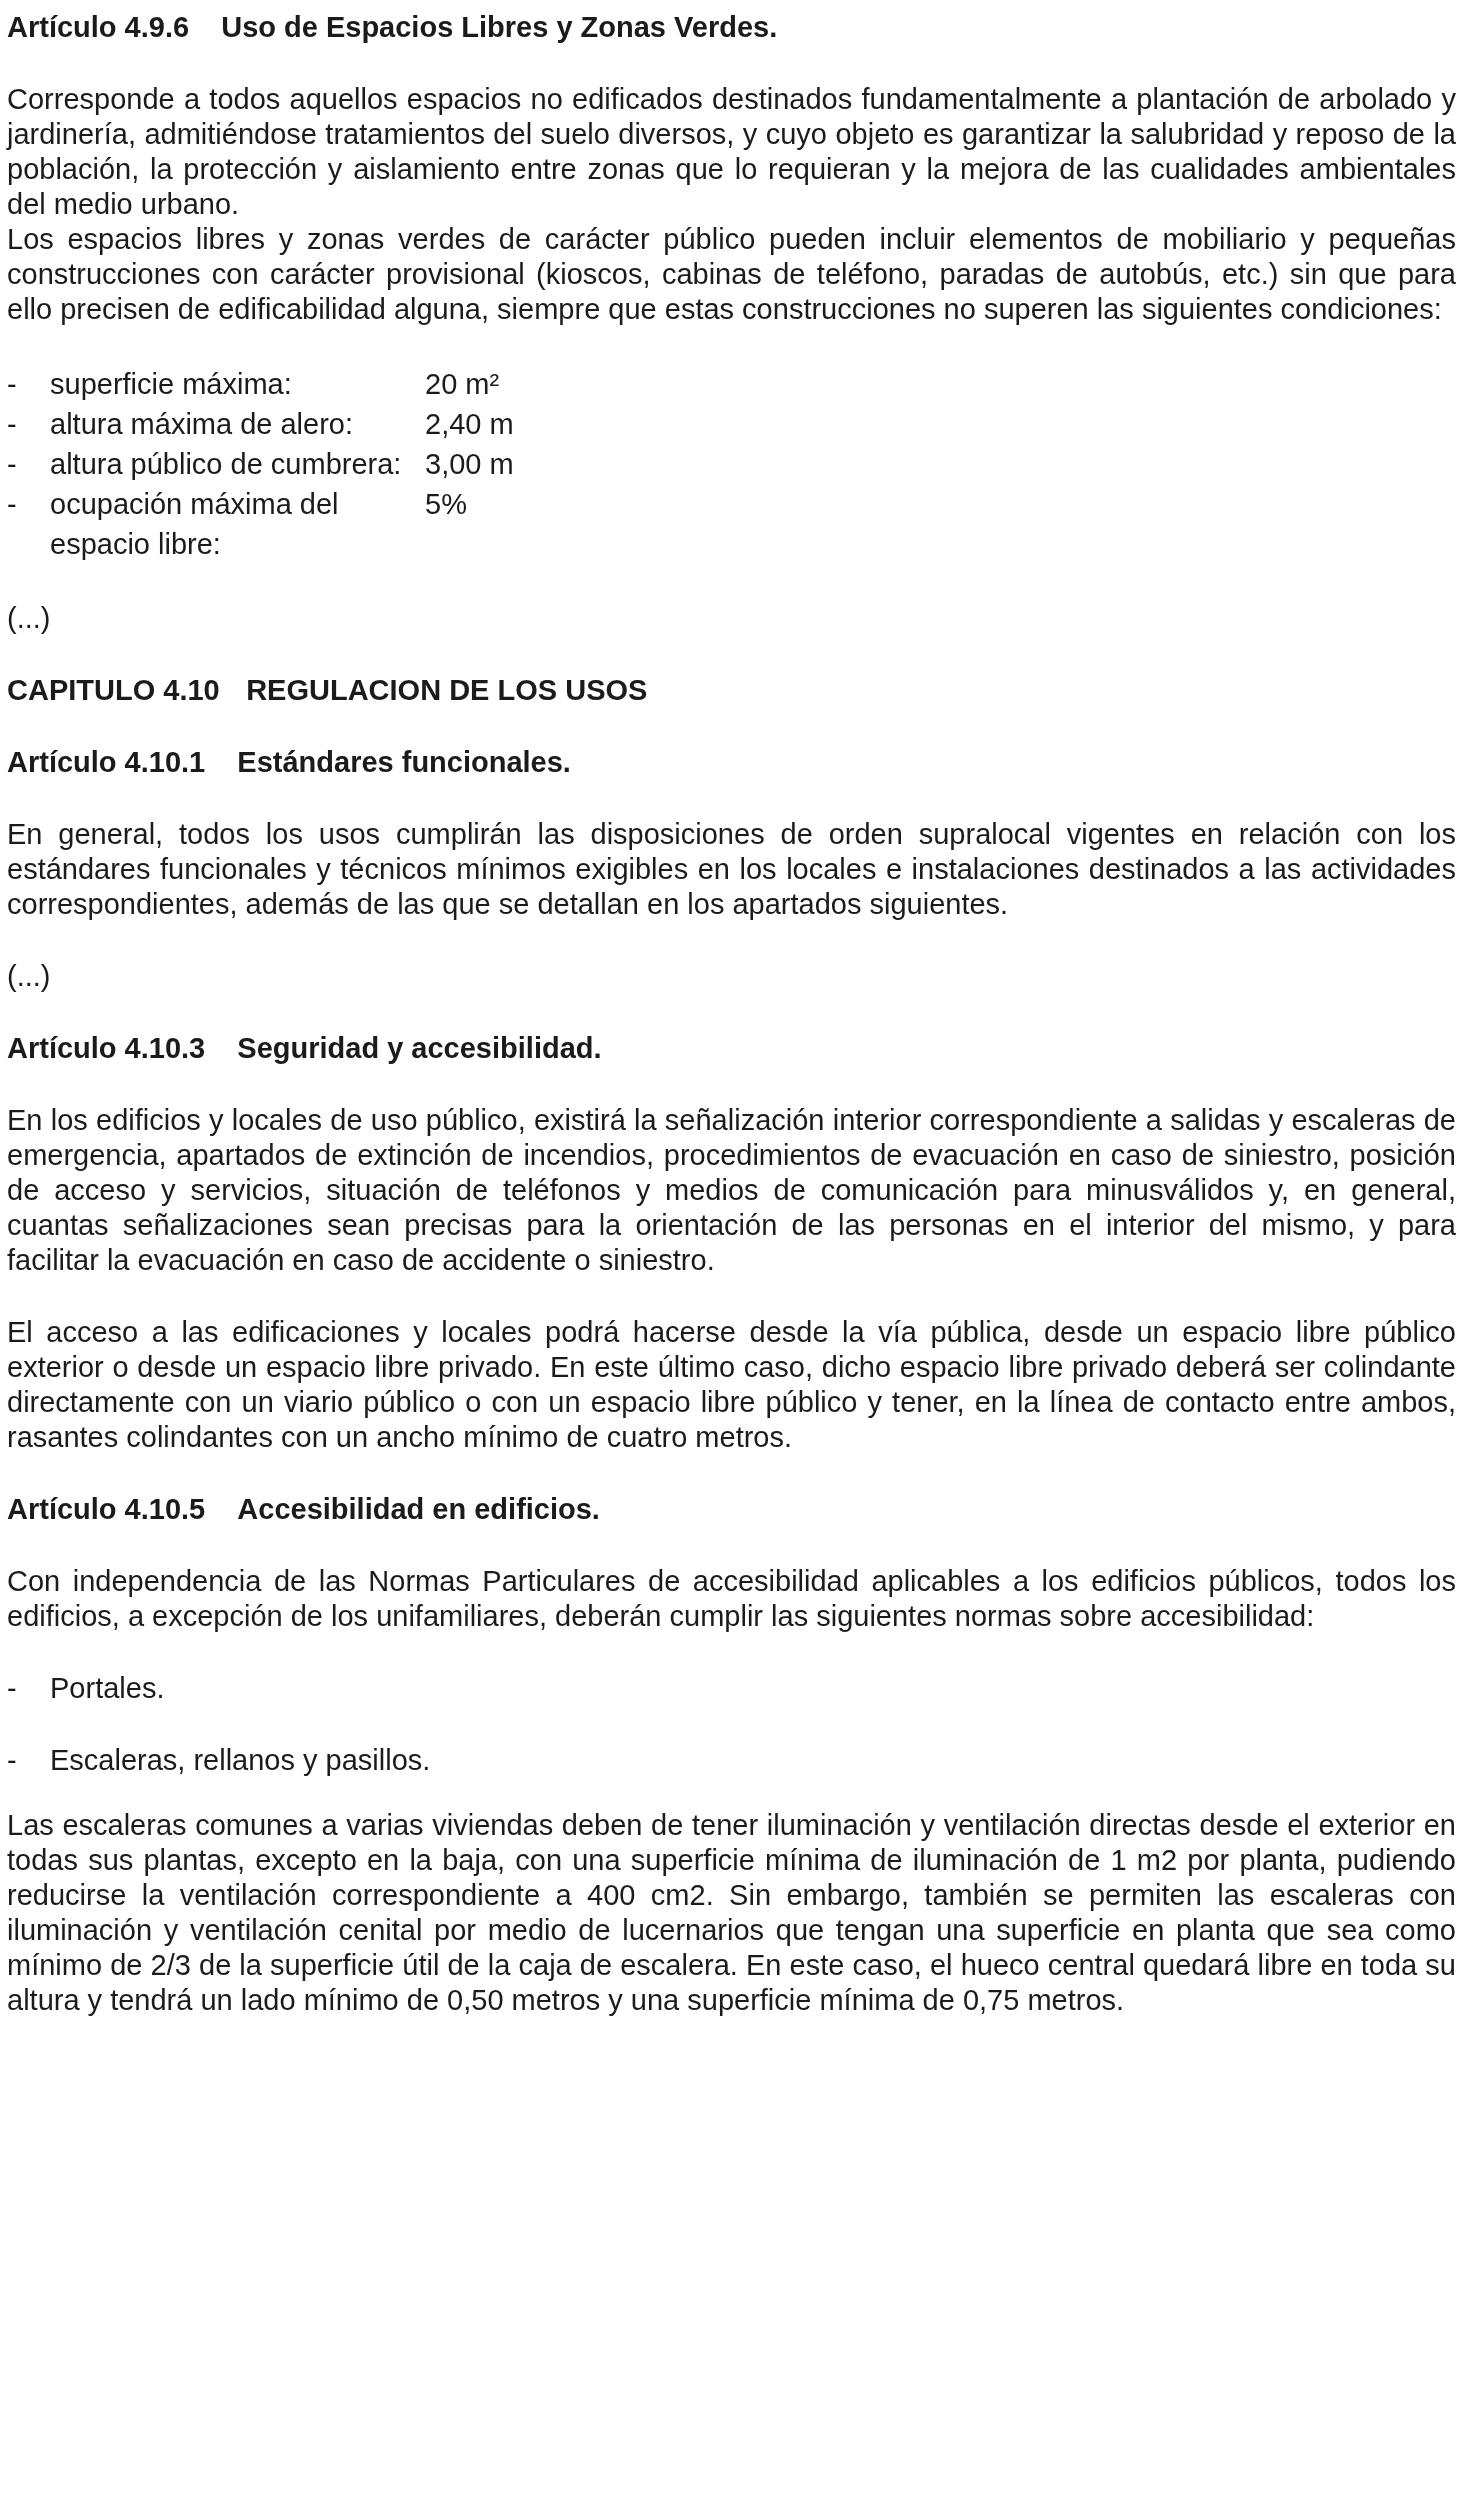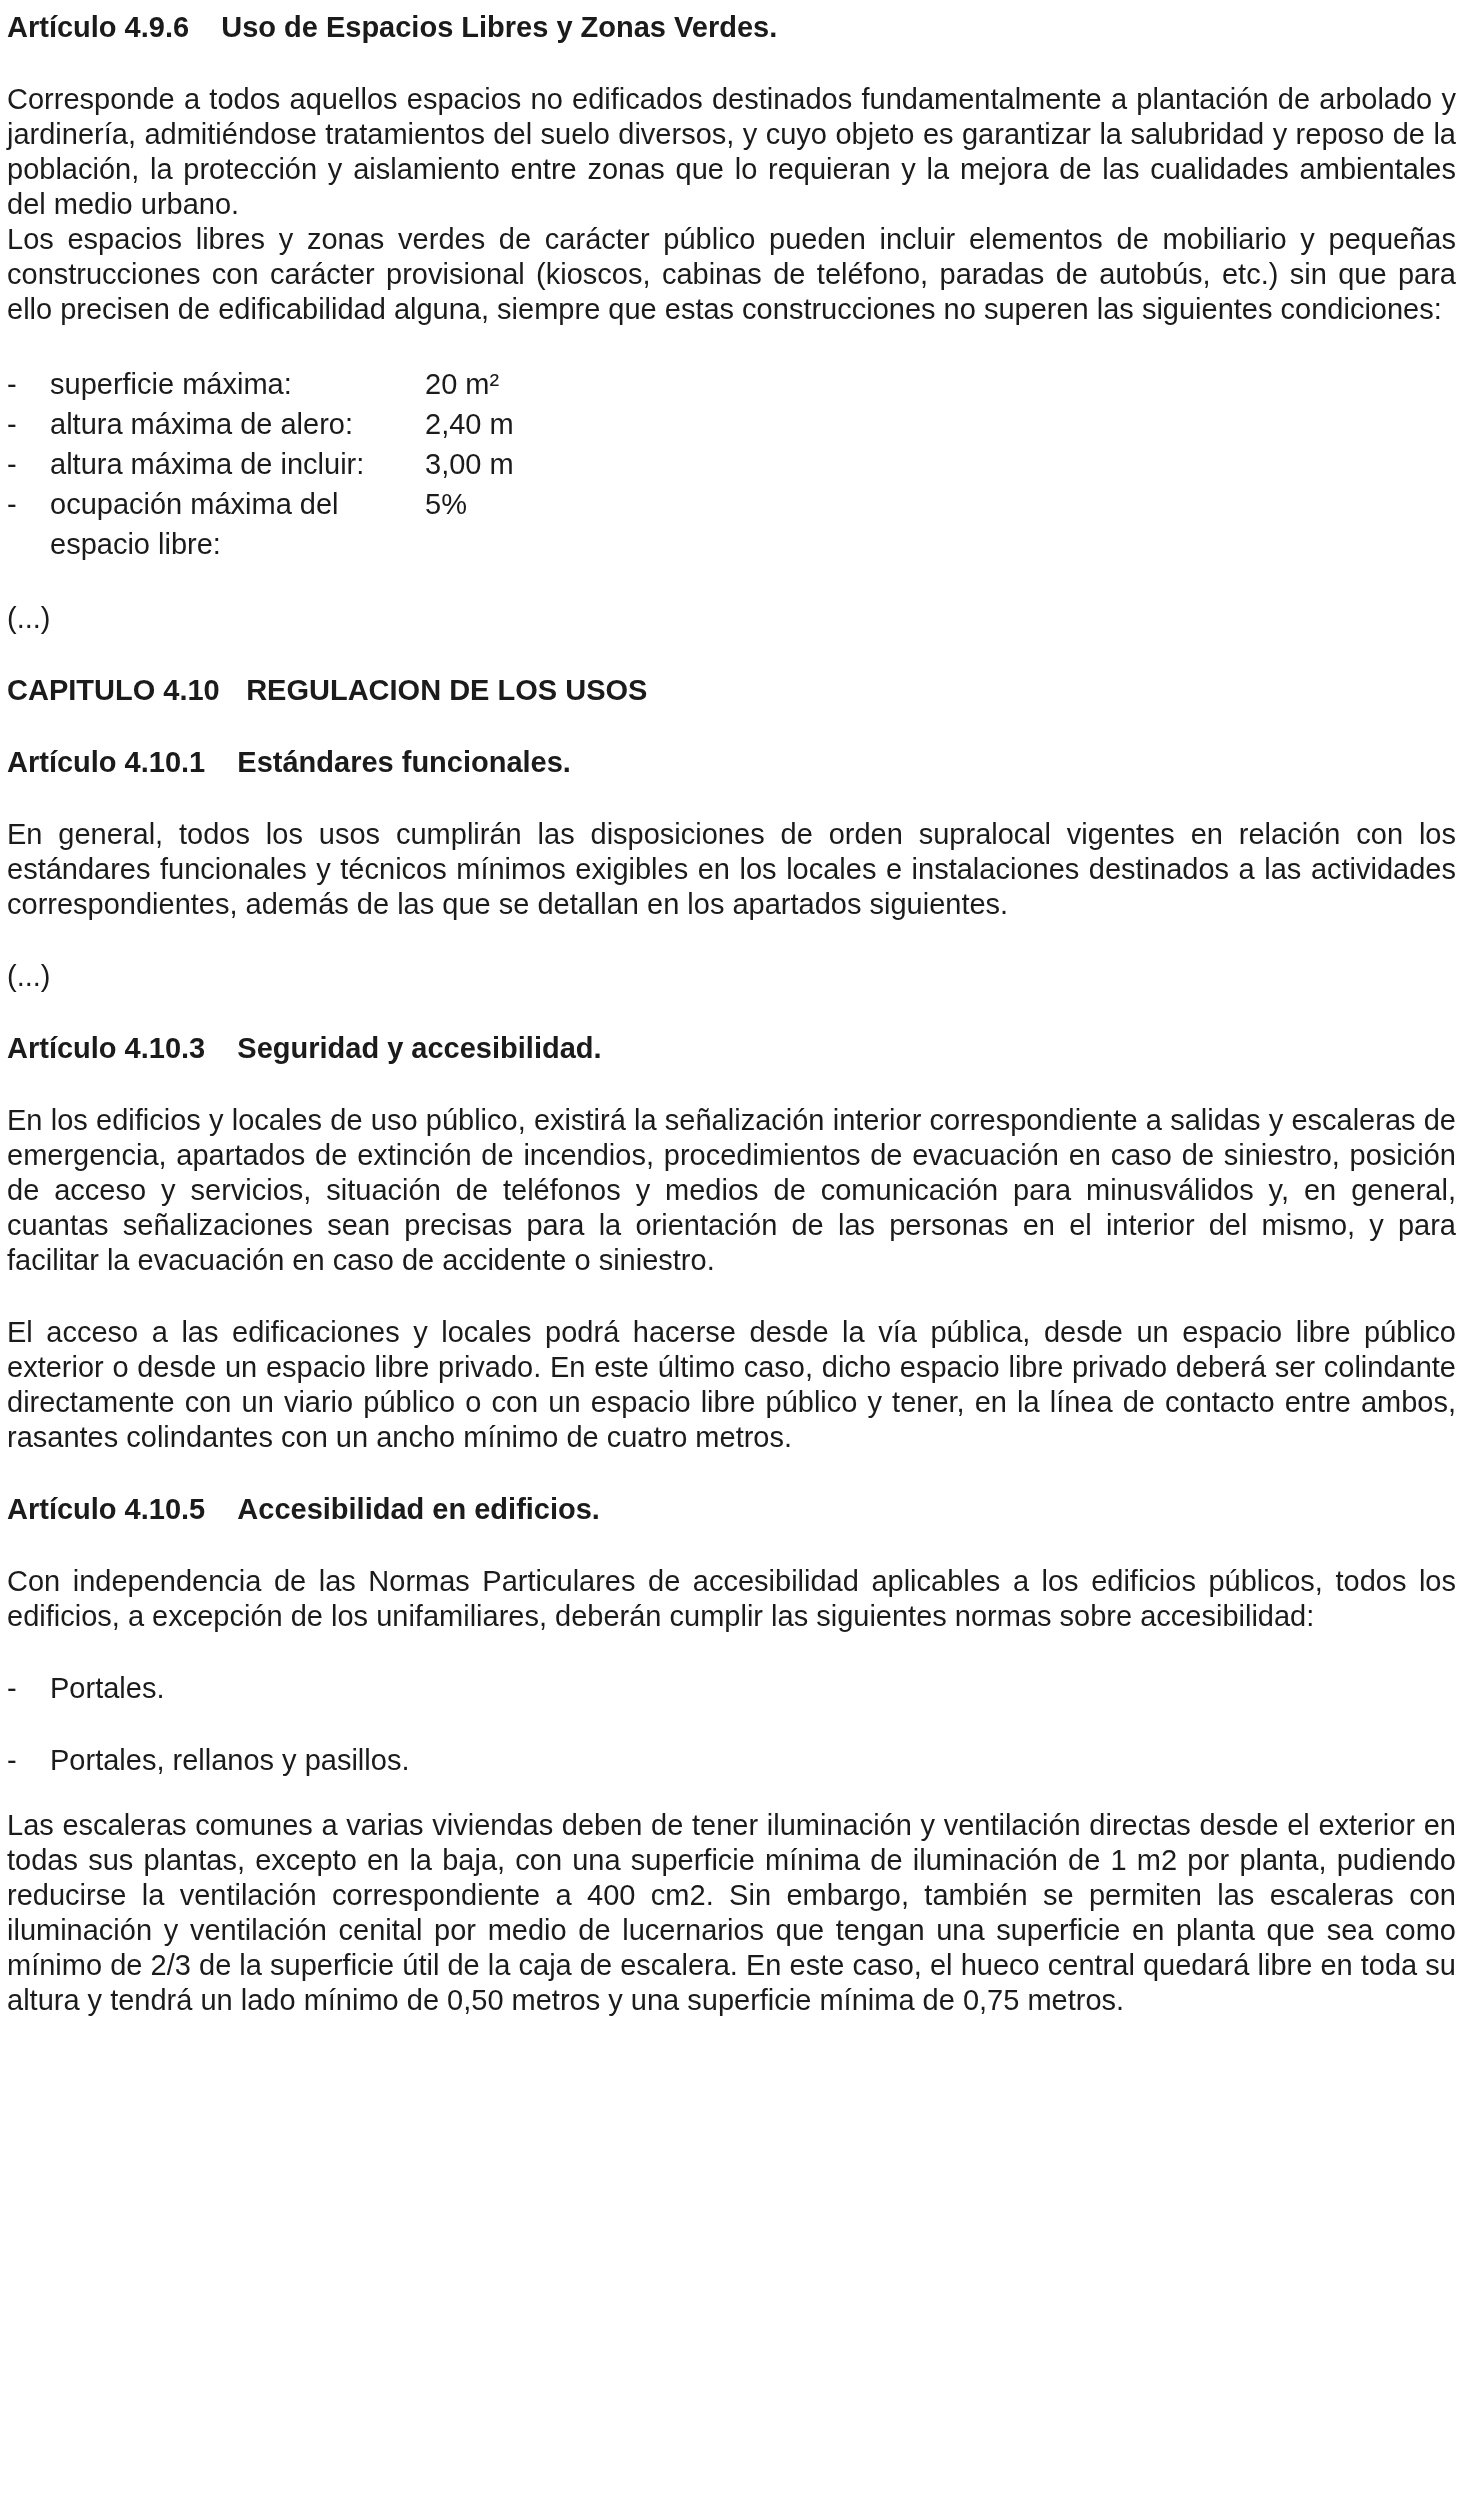"altura máxima de incluir:" span.cond-label { text: máxima de incluir -> público de cumbrera }
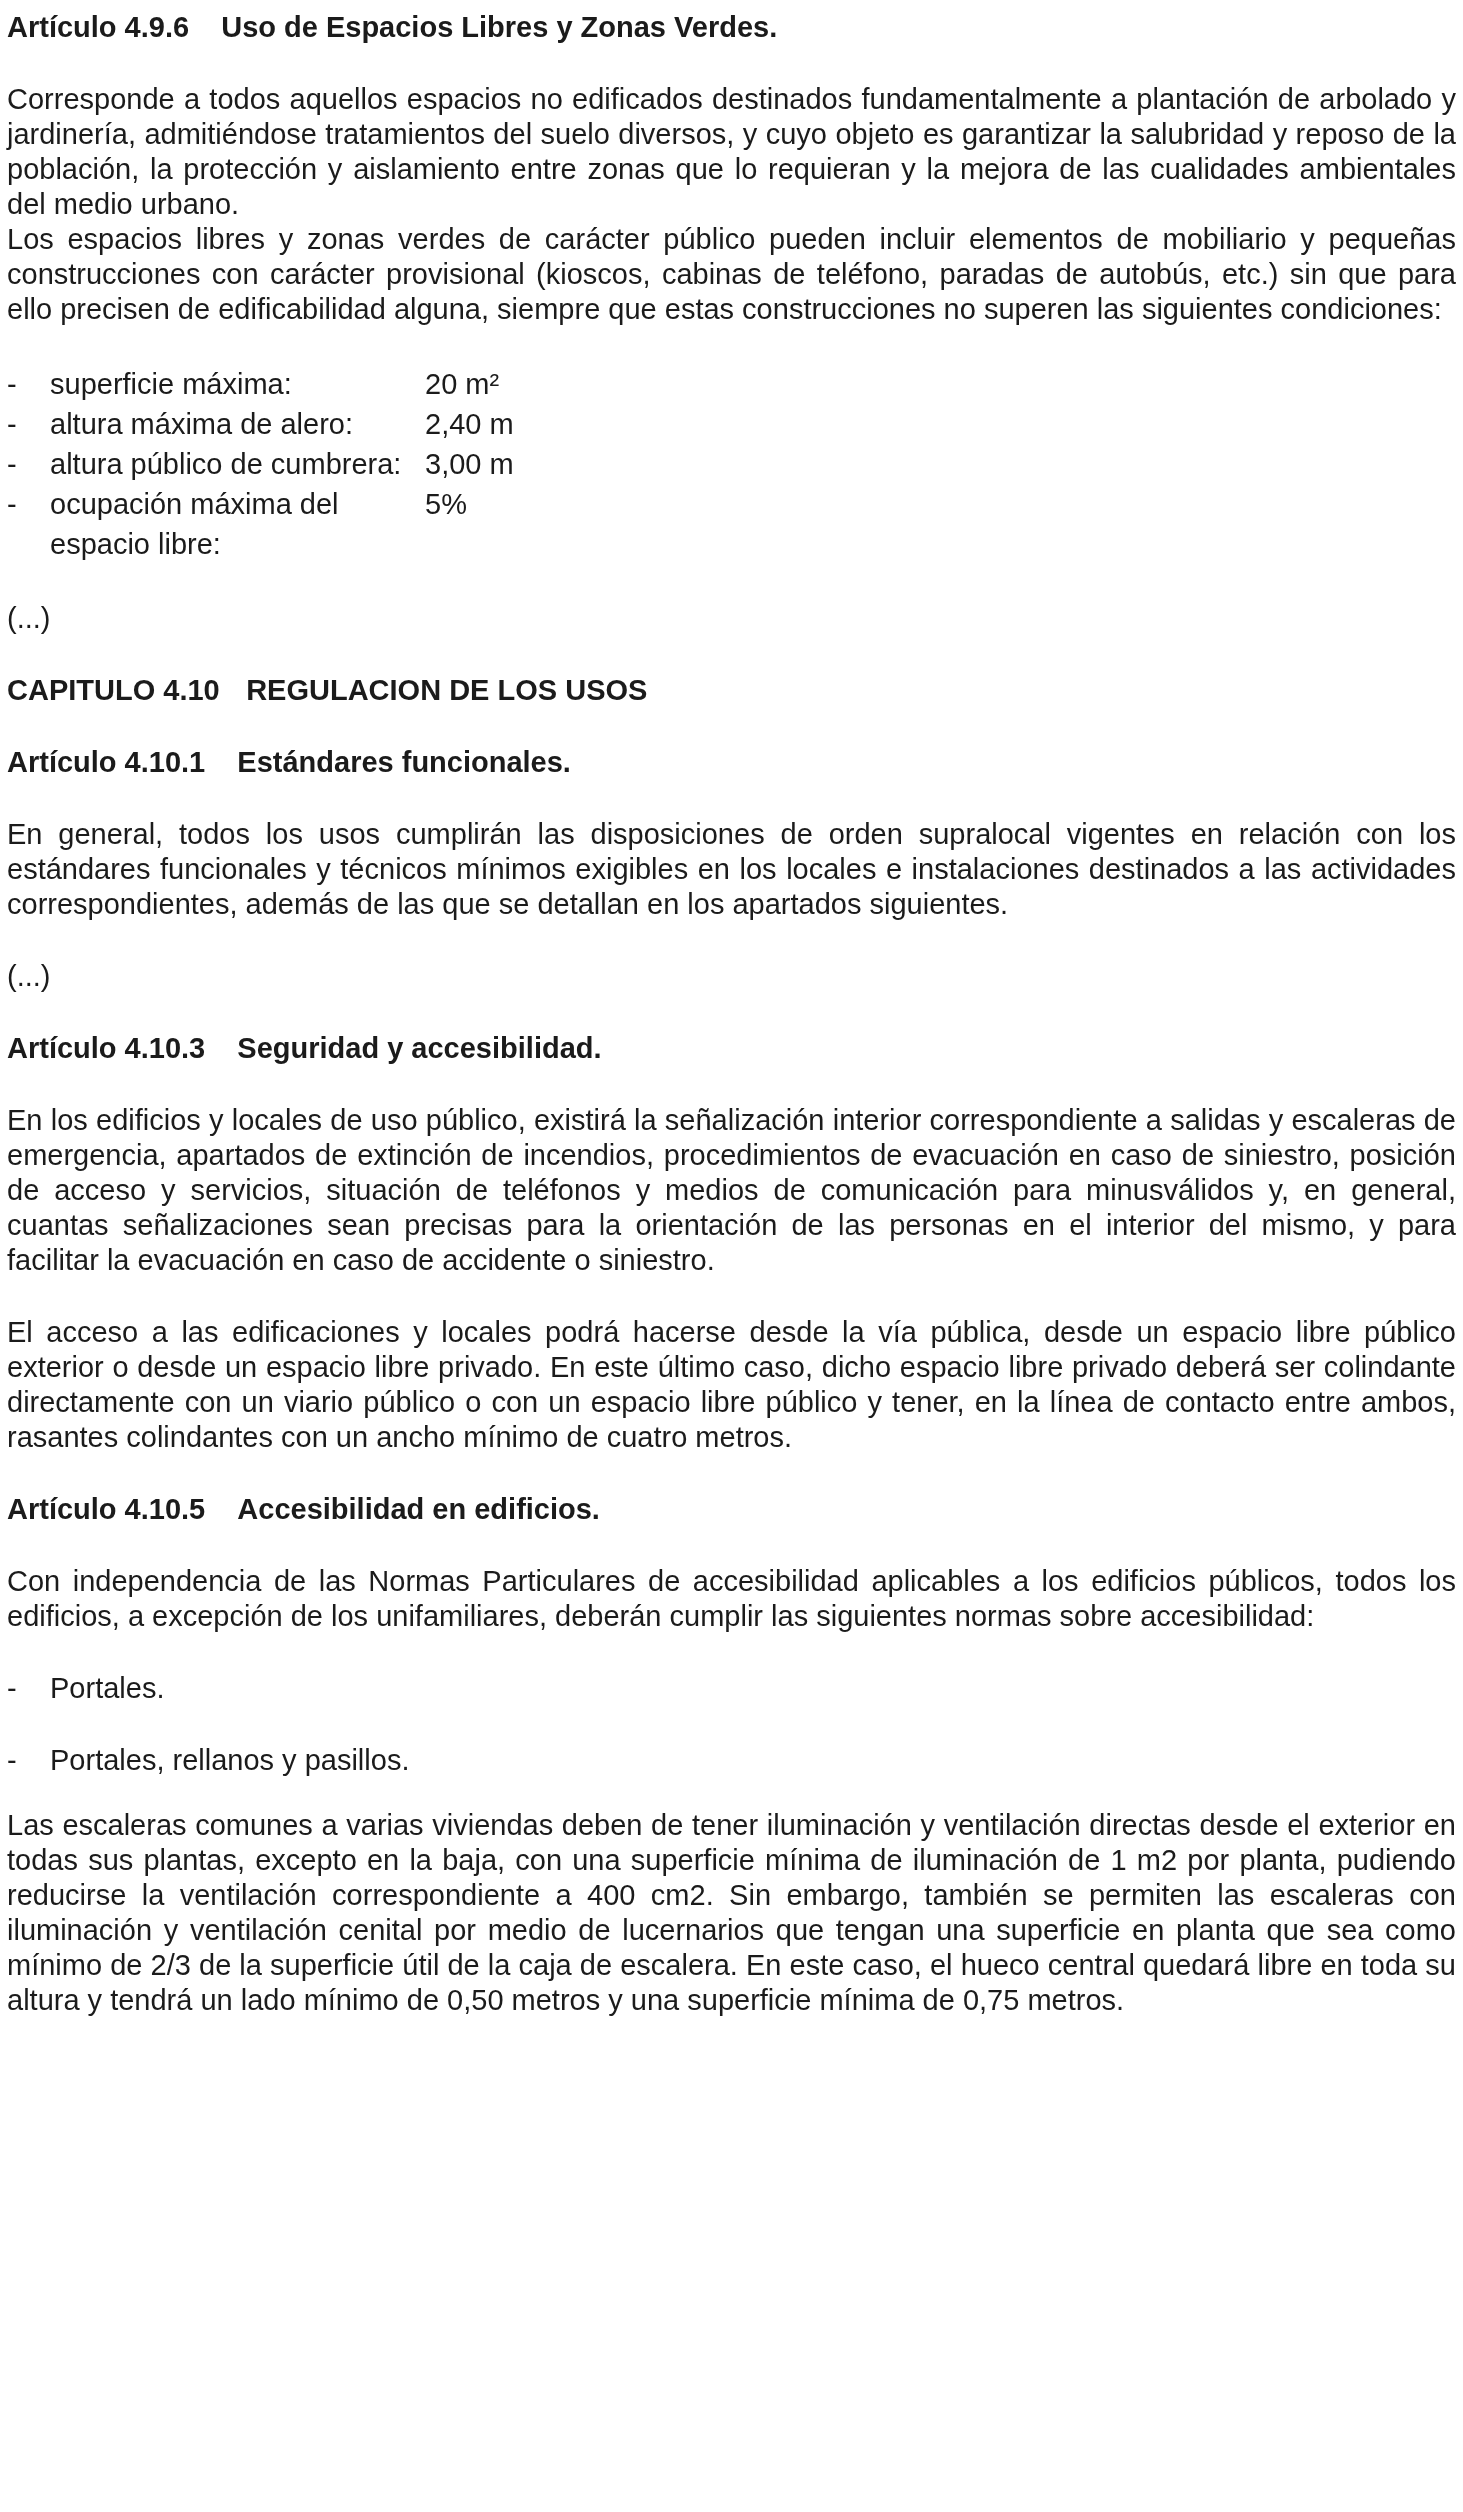"Portales, rellanos y pasillos." span { text: Portales -> Escaleras }
